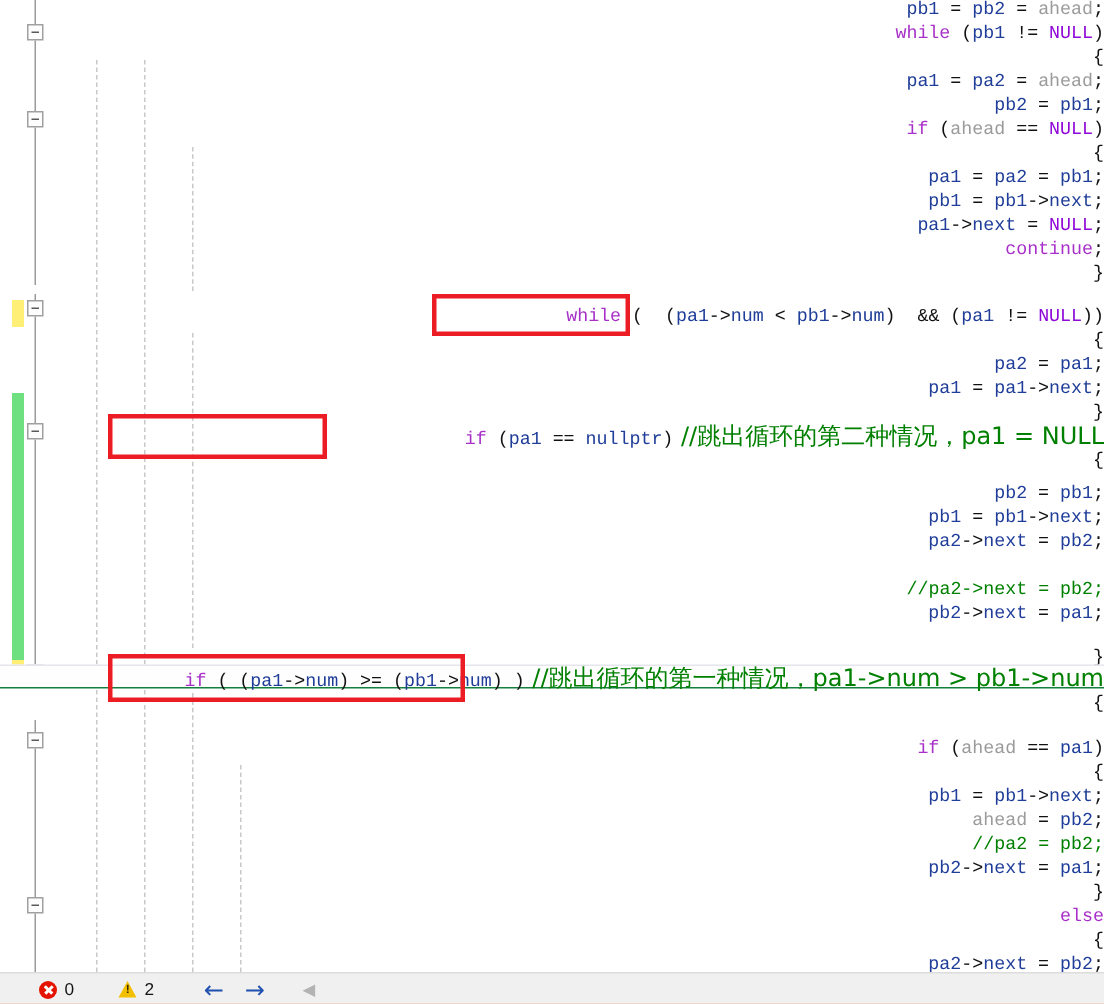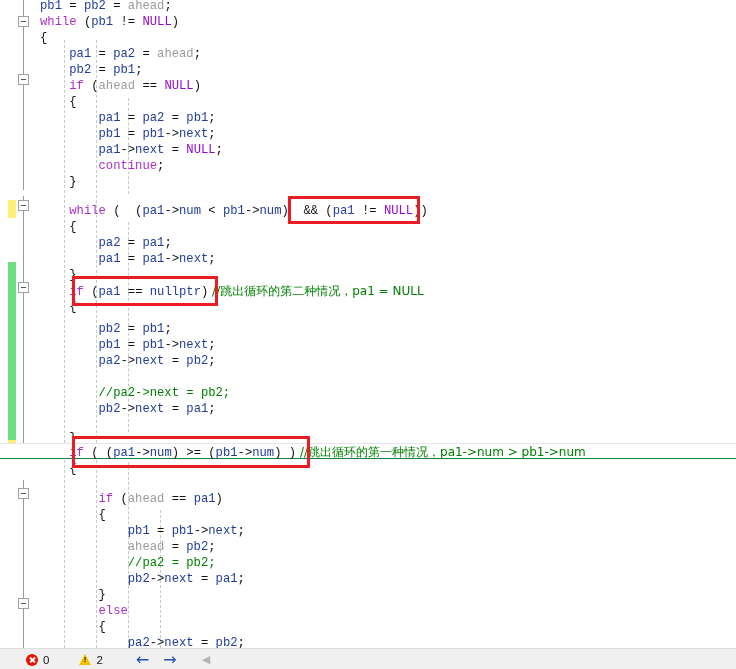"pb1 = pb2 = ahead;" #app { text-align: none -> right }
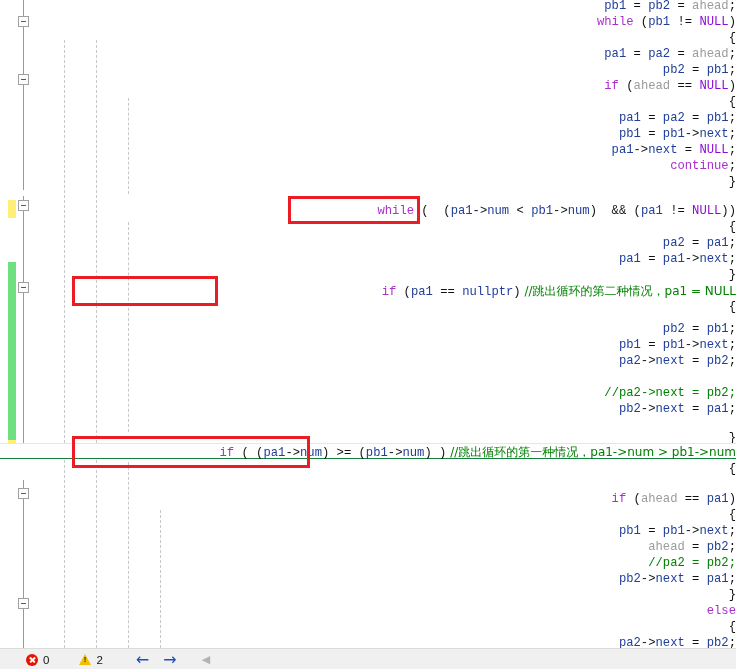"//跳出循环的第二种情况，pa1 = NULL" .cmt-cn { font-size: 12px -> 16px }
